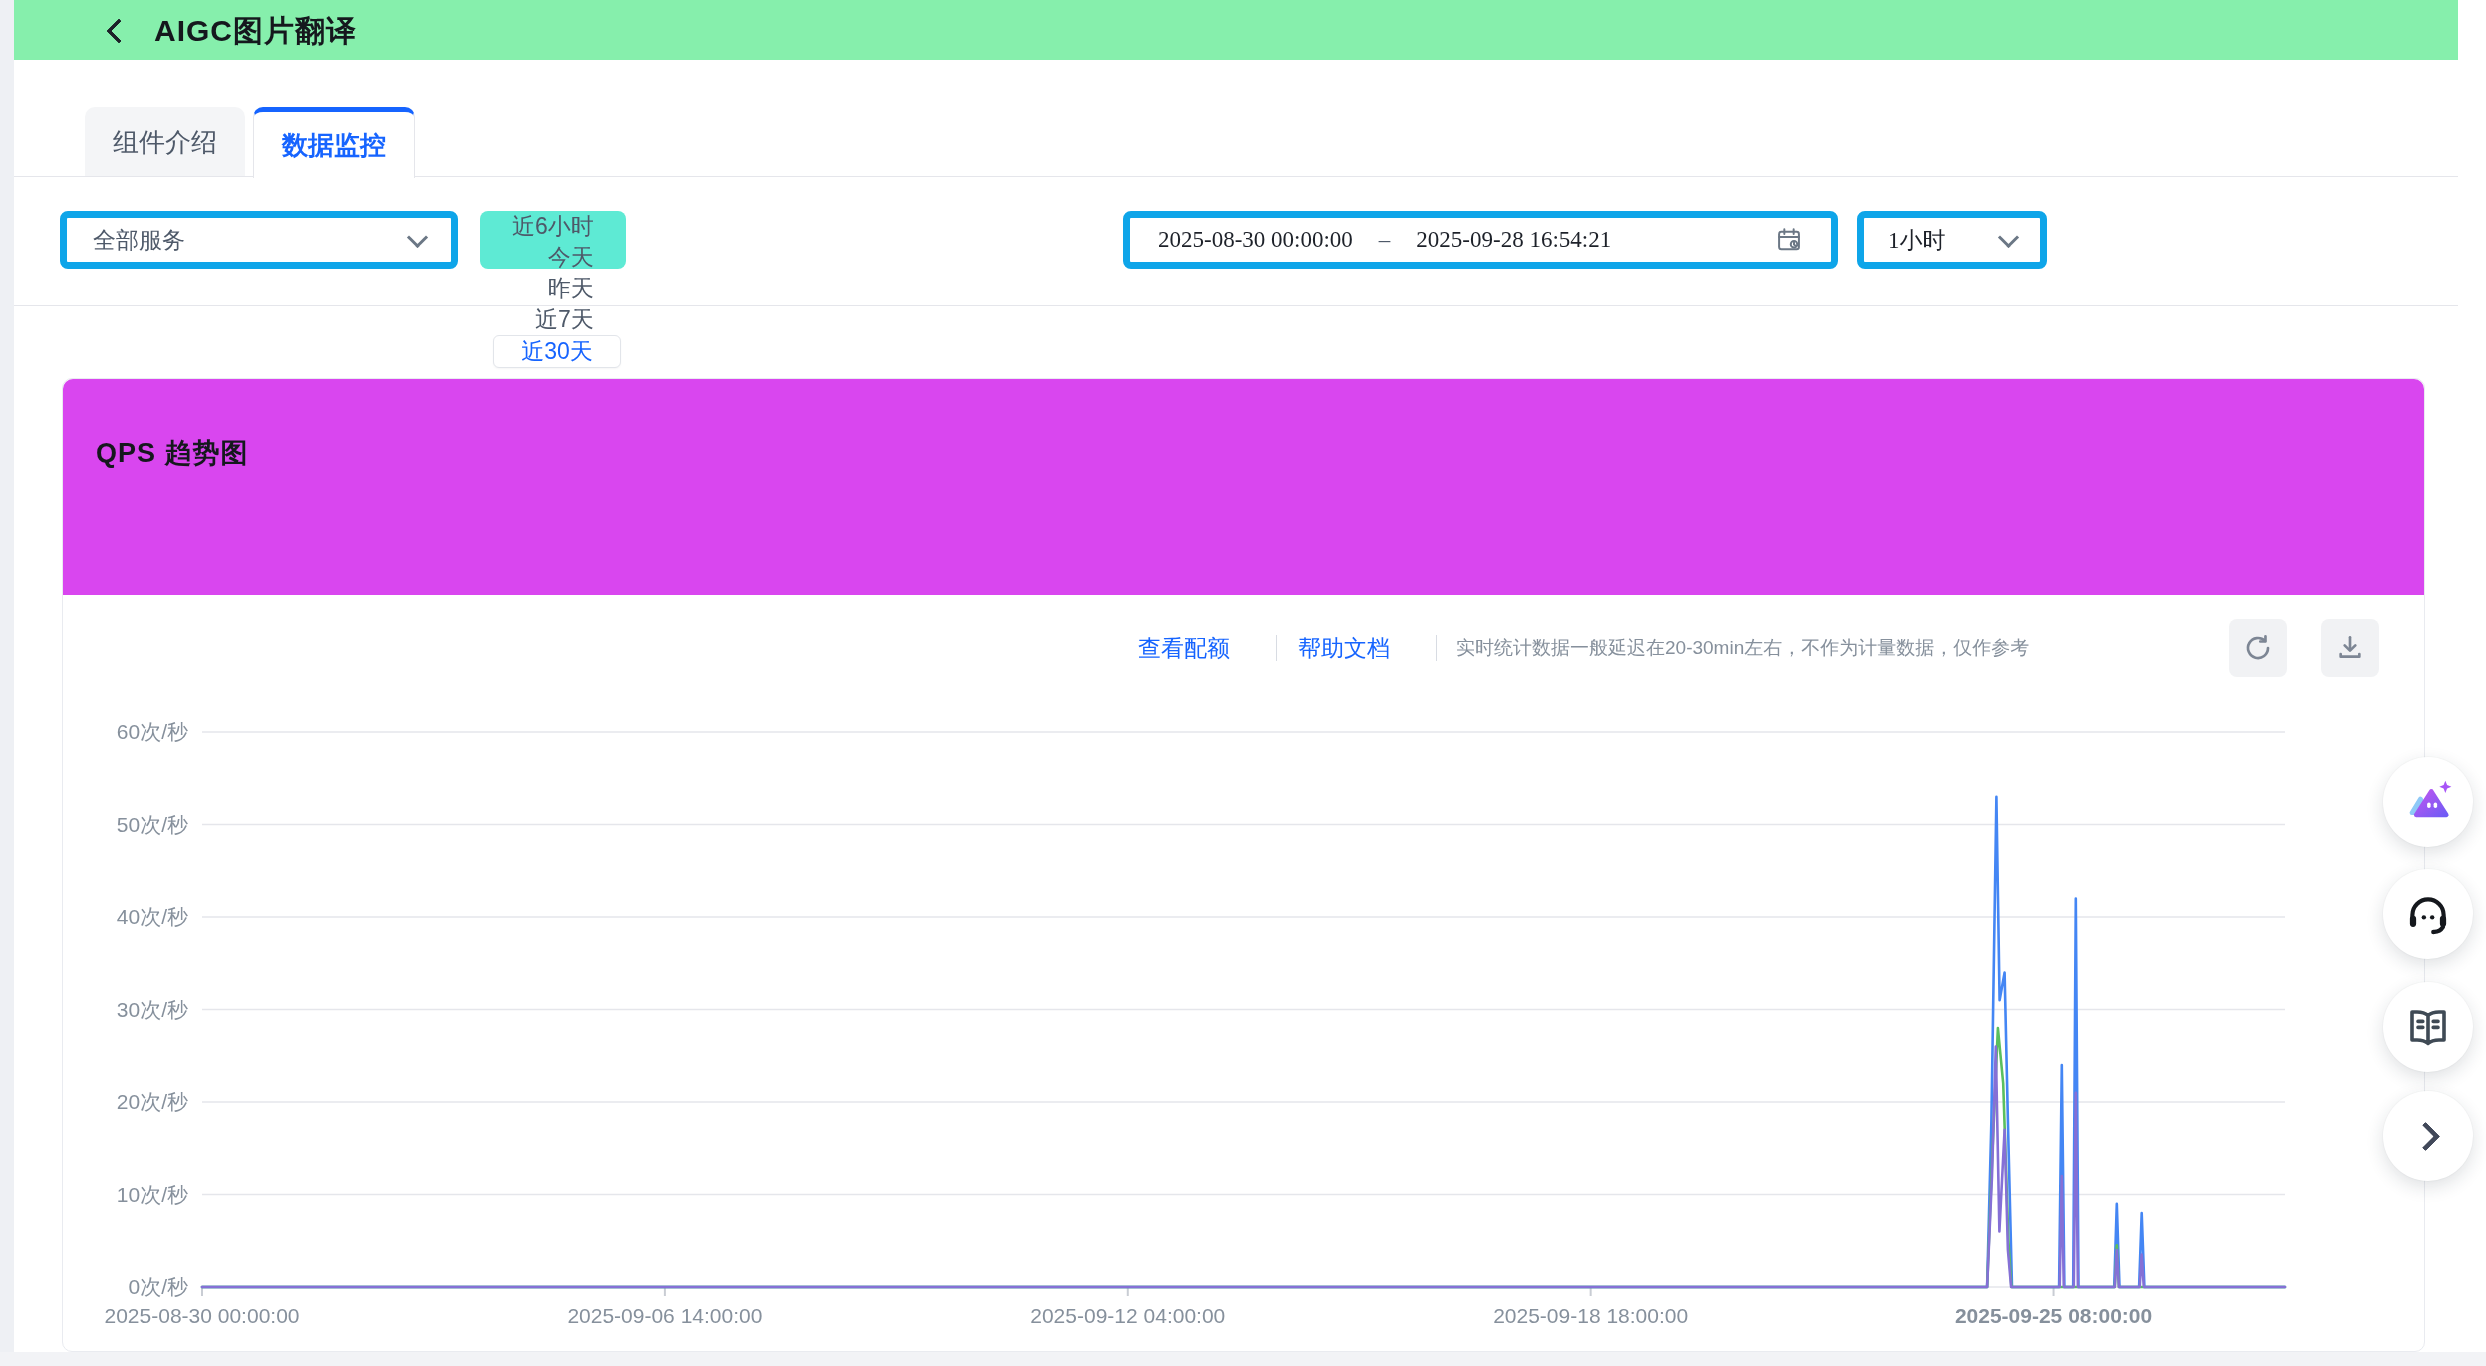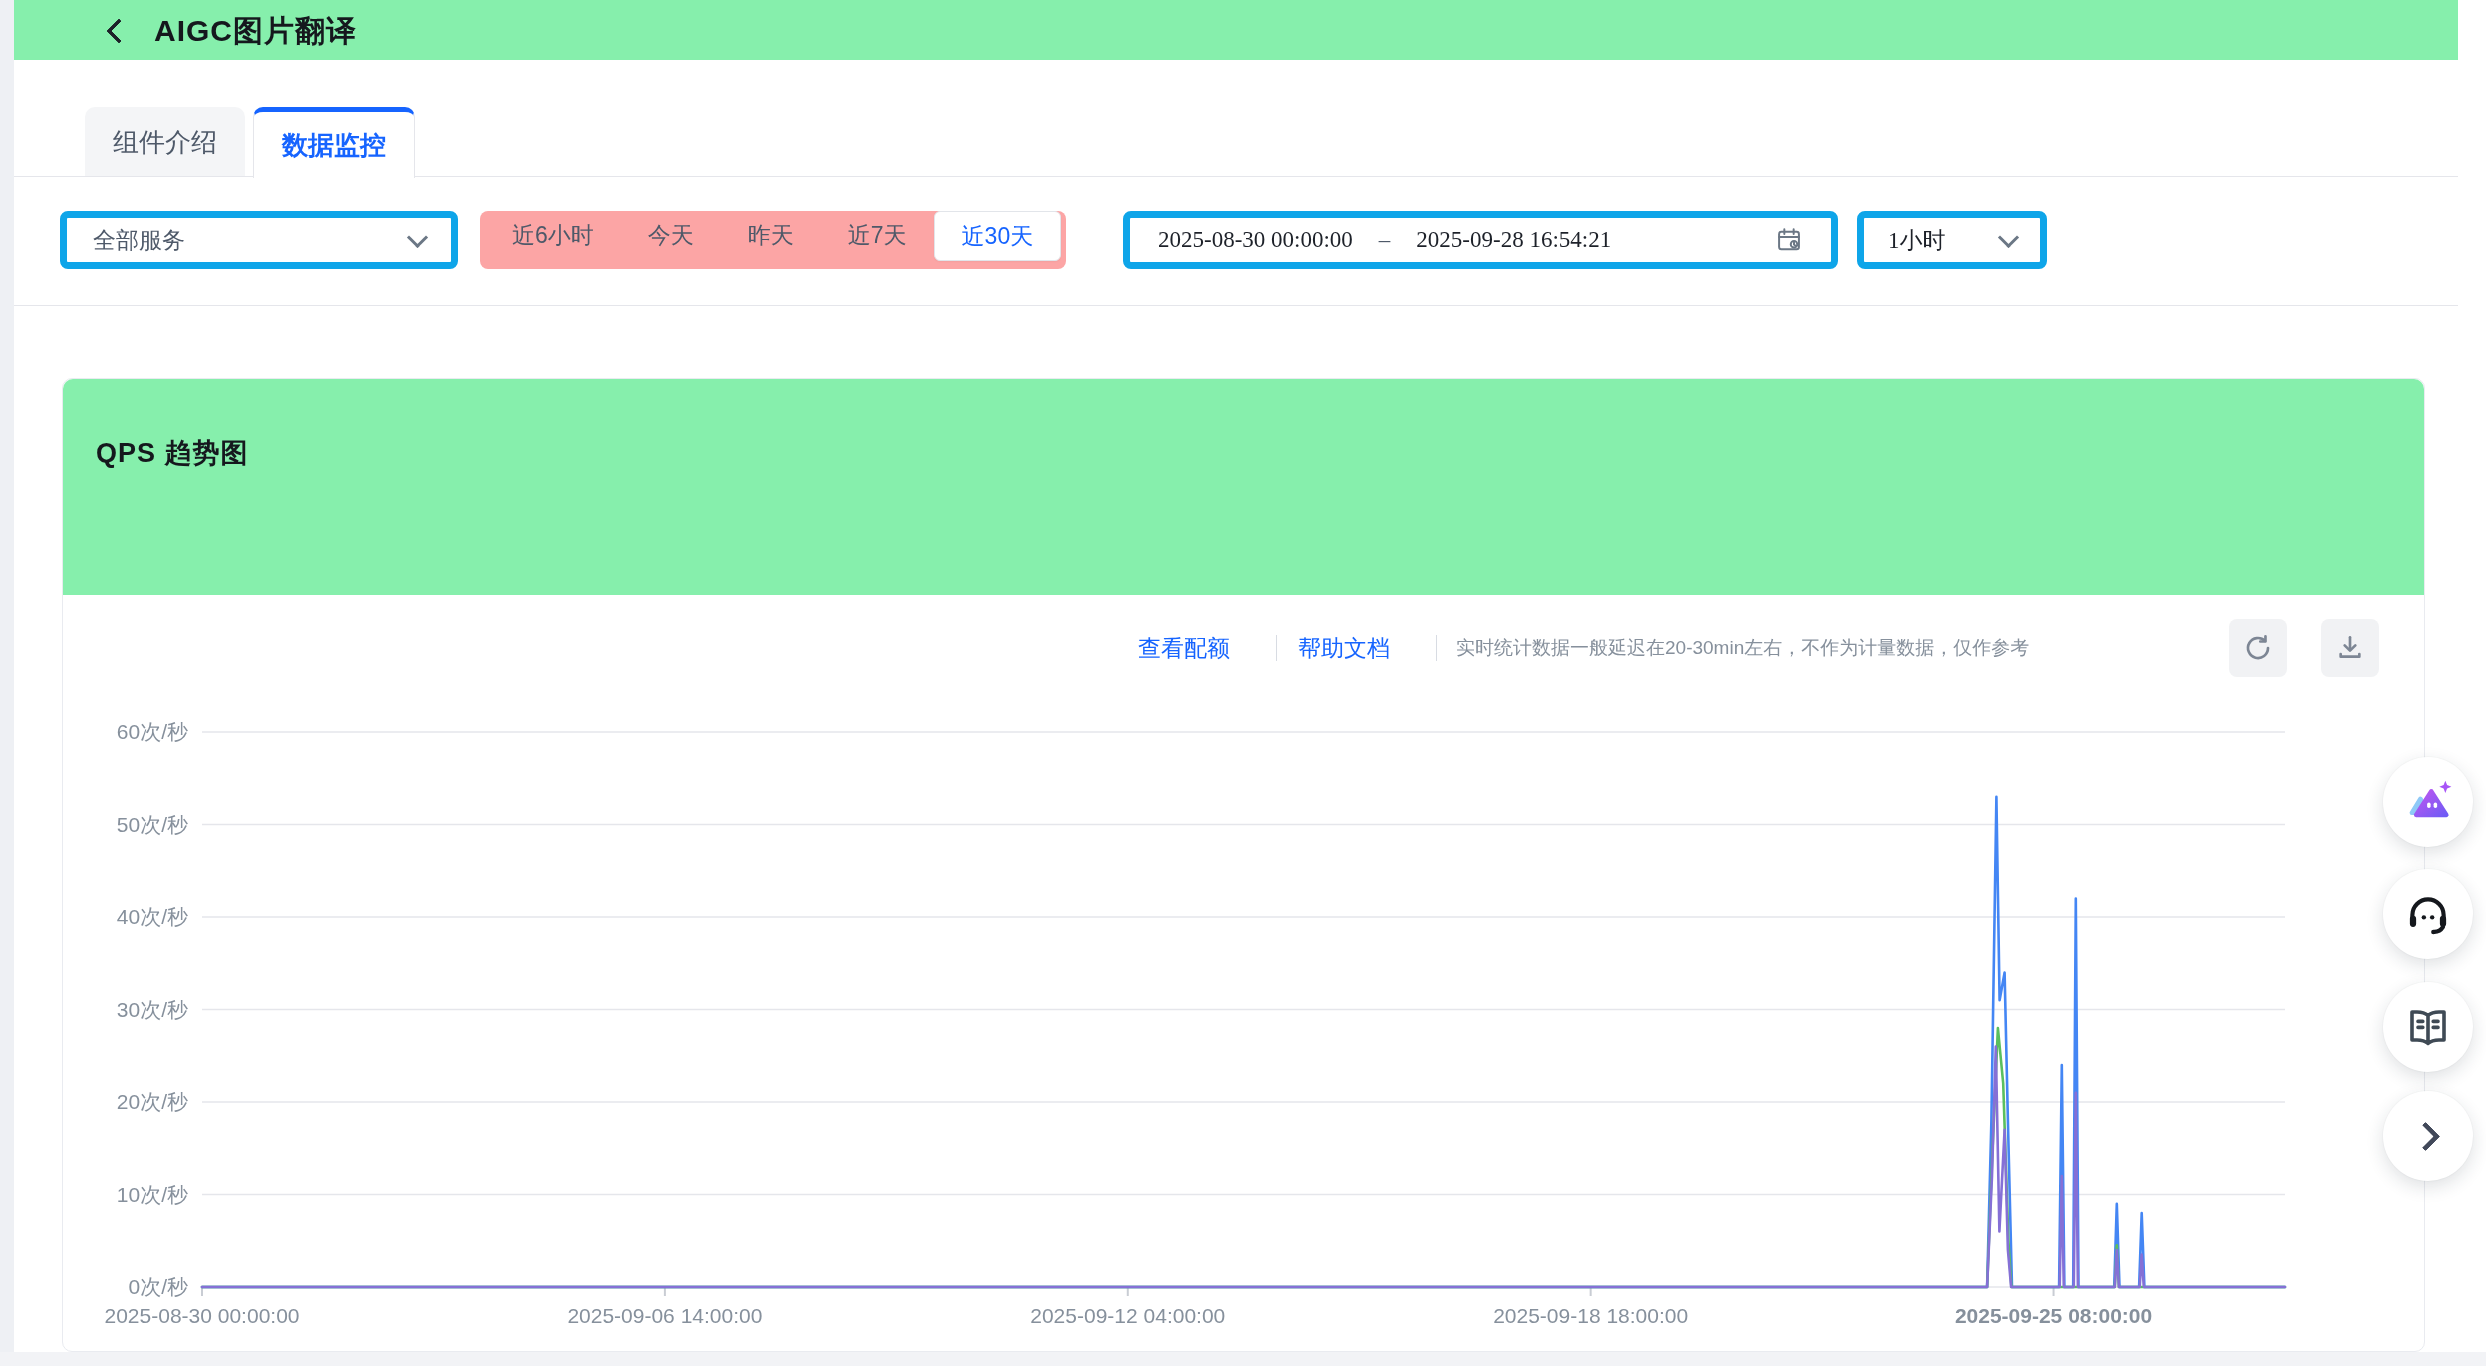"近6小时" .quick-group { align-items: flex-start -> flex-end; background: #fca5a5 -> #5eead4; flex-direction: none -> column }
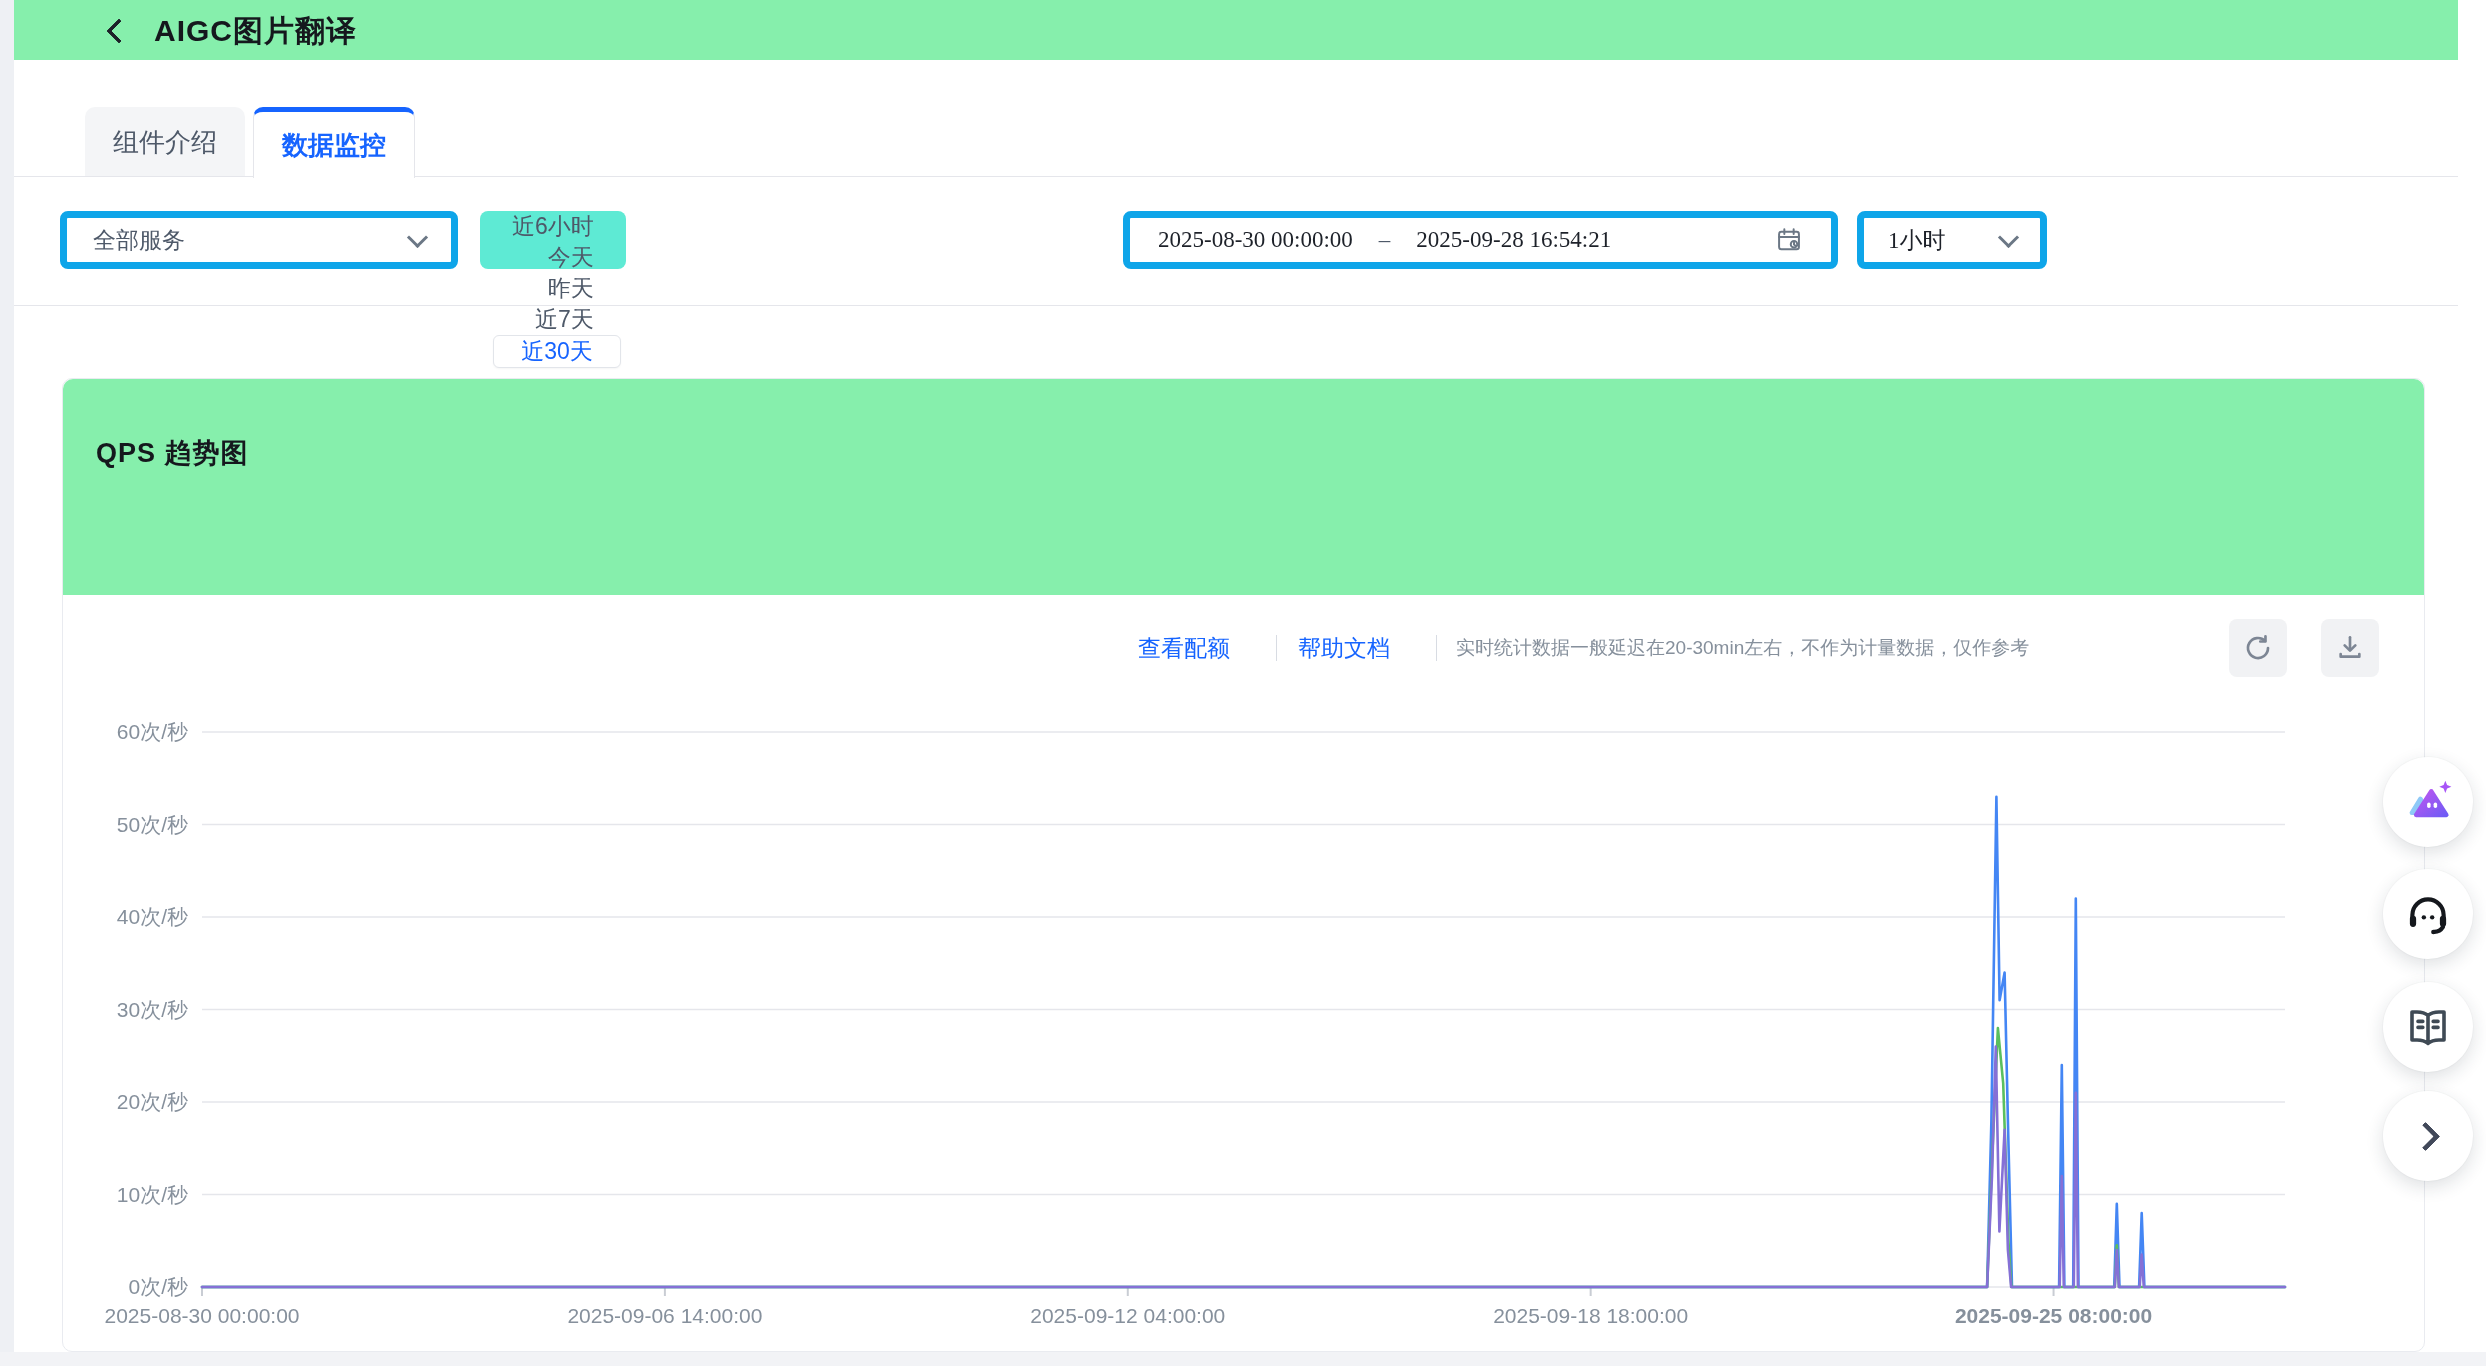"QPS 趋势图" .card-header { background: #86efac -> #d946ef }
